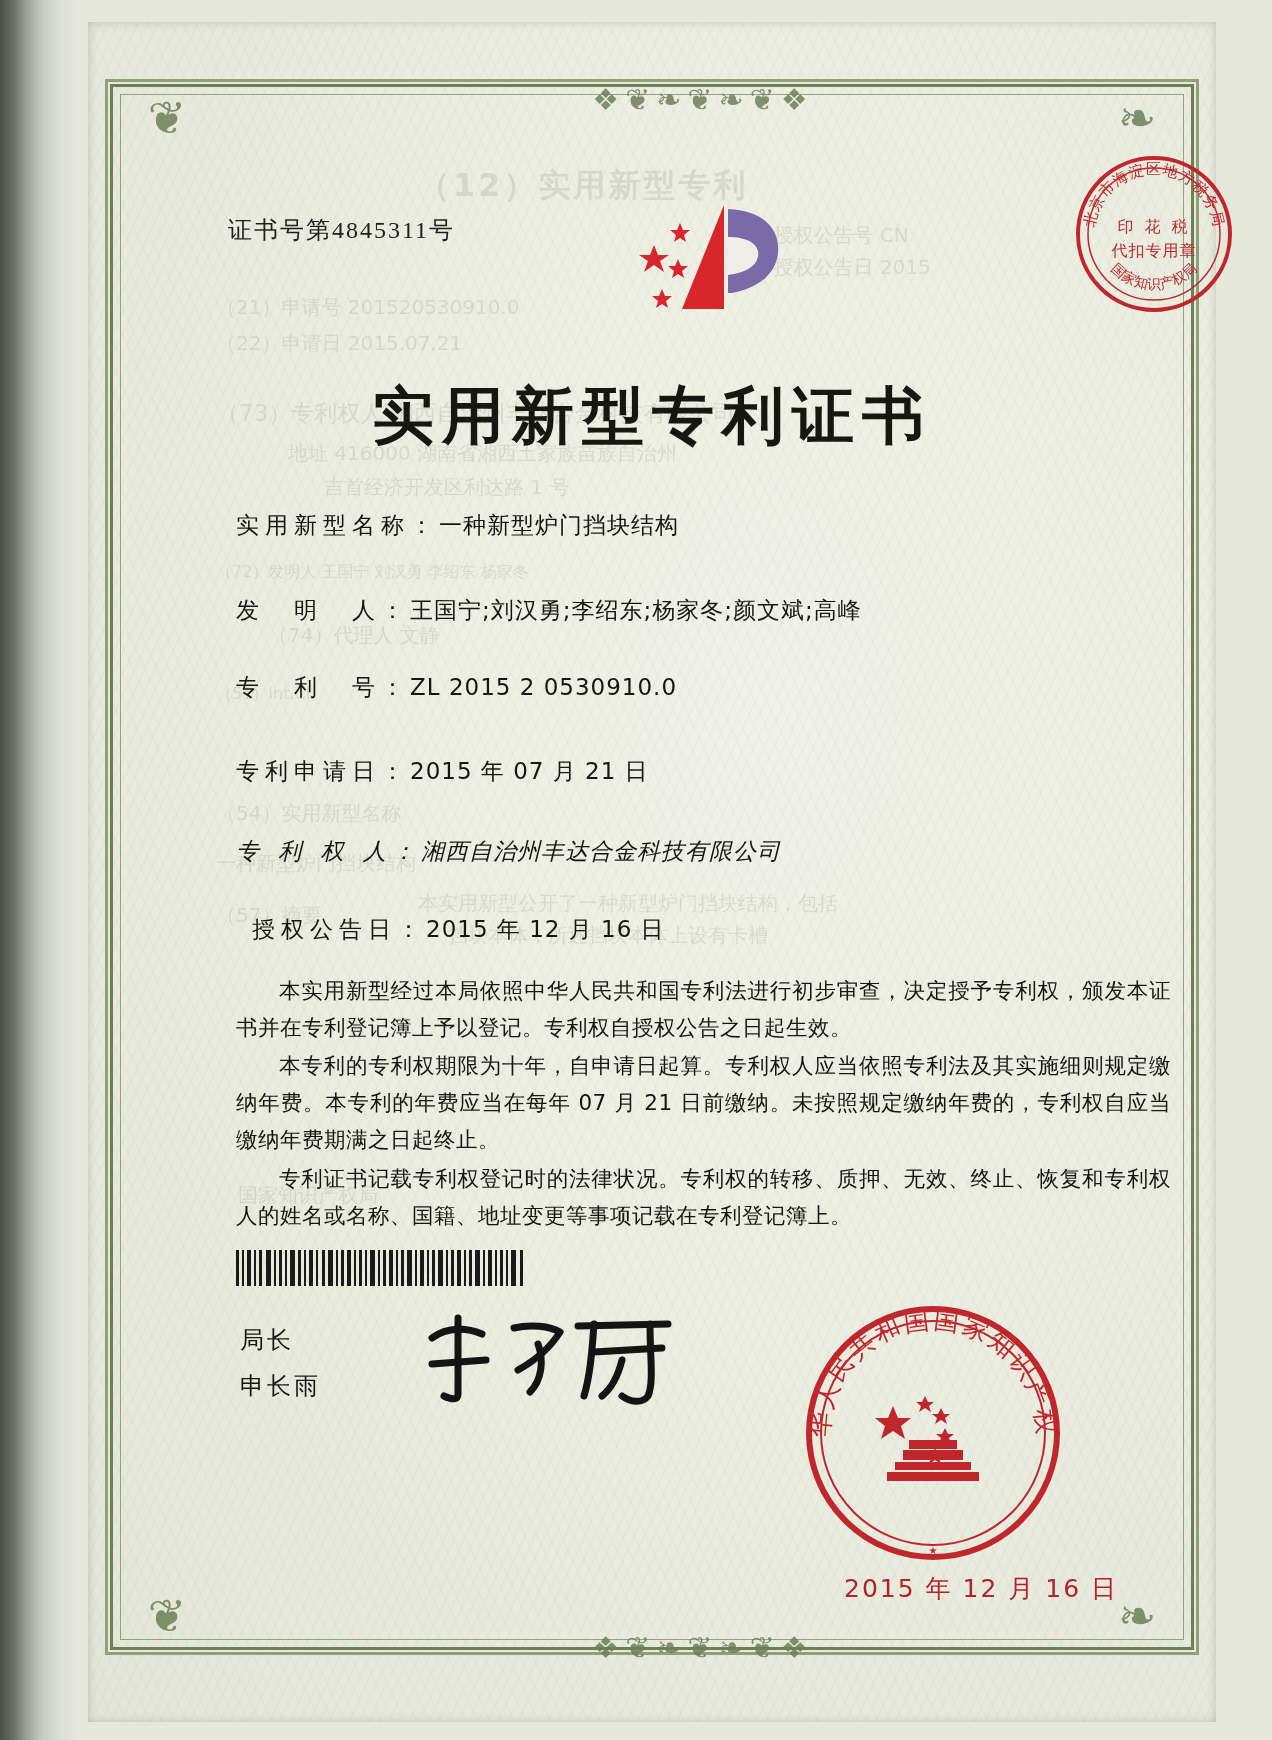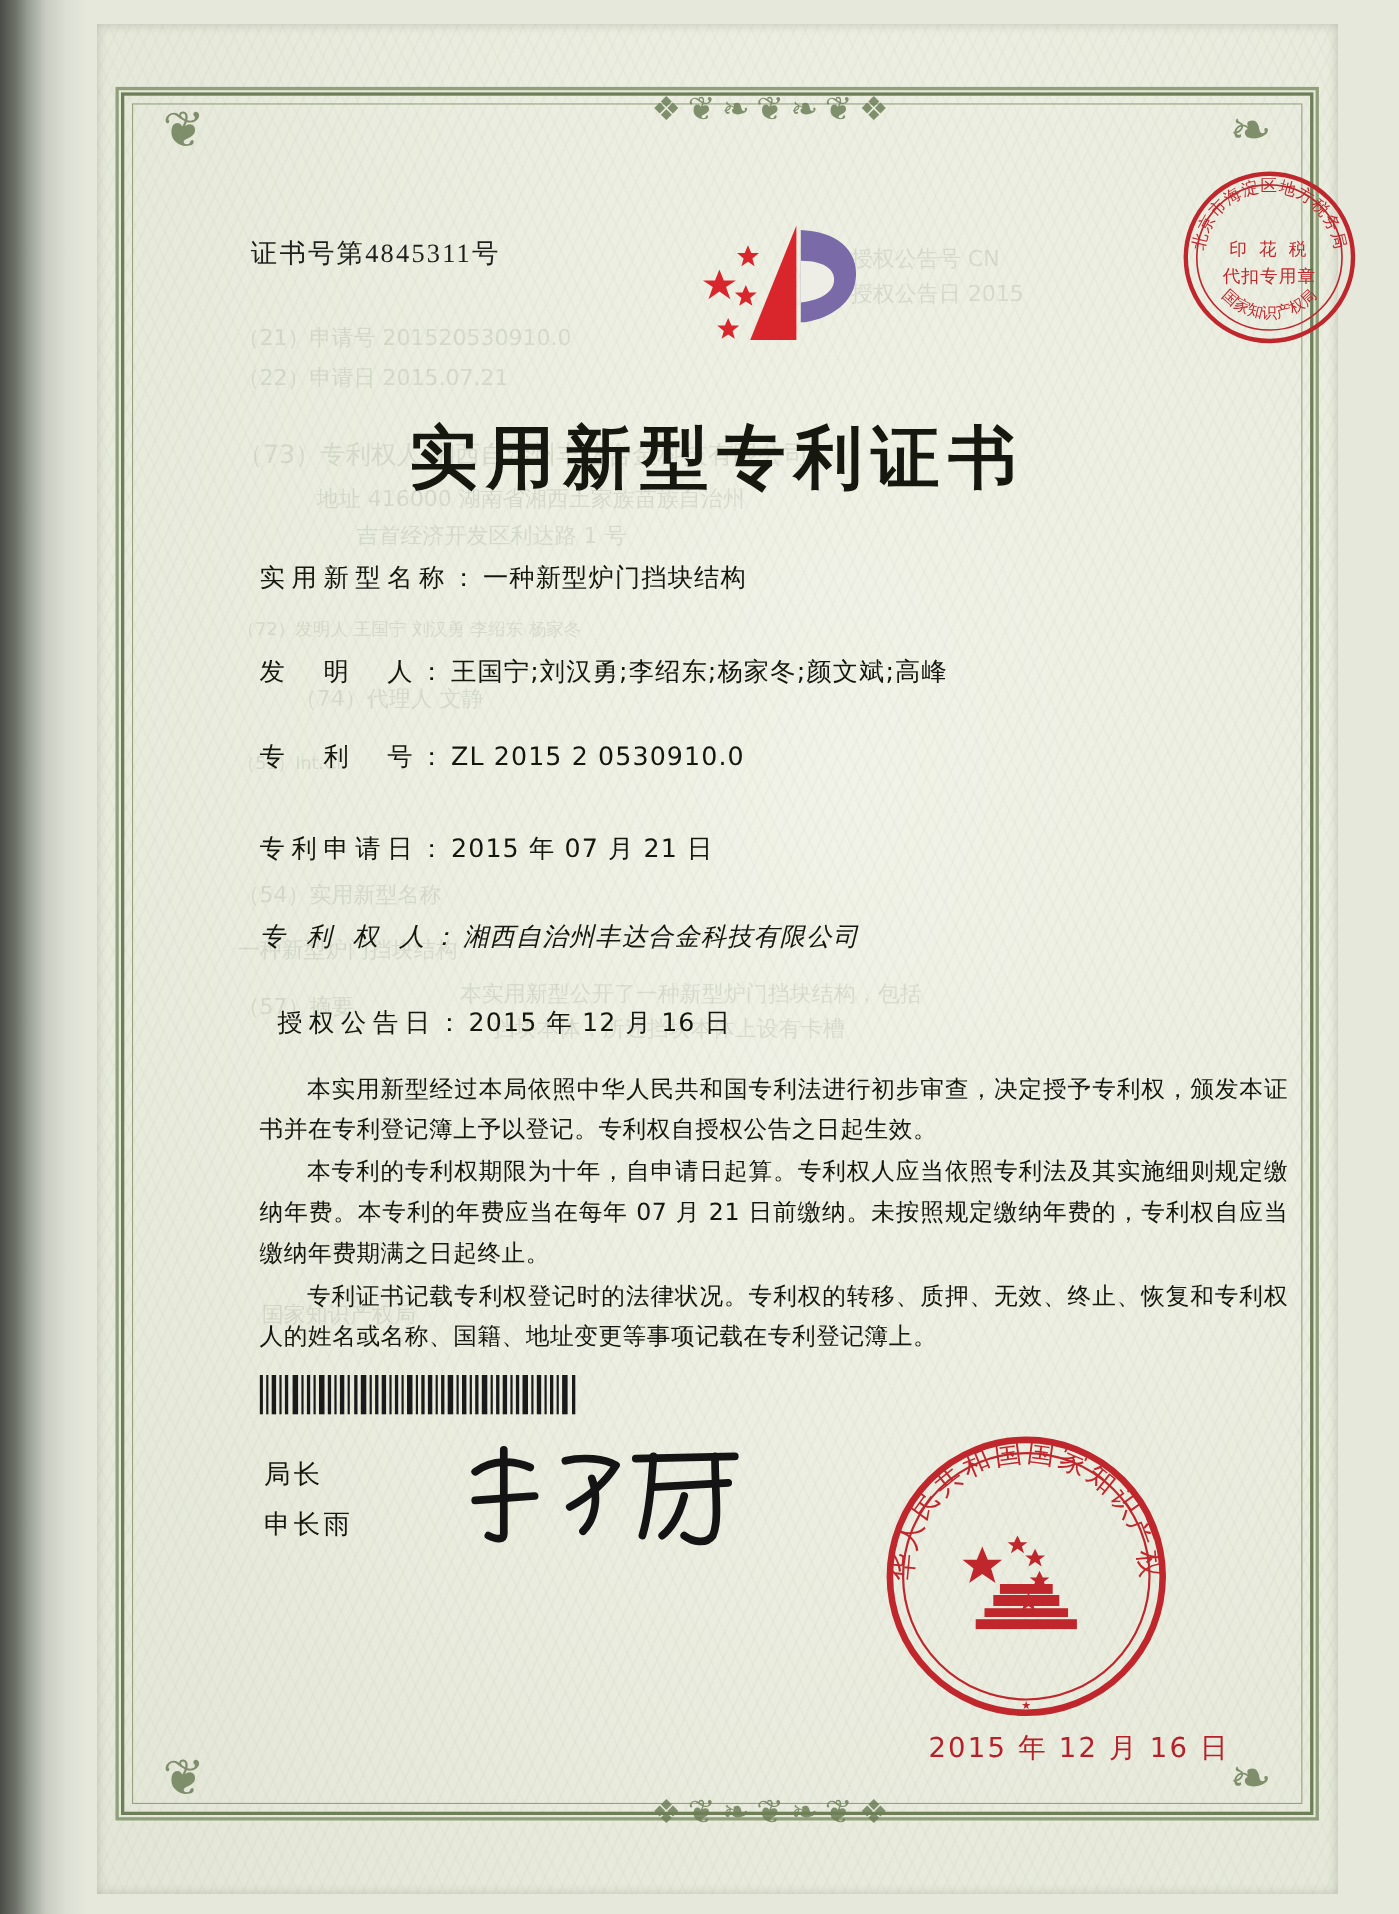"（12）实用新型专利" div.ghost { html: none -> <div>（12）实用新型专利</div> }
